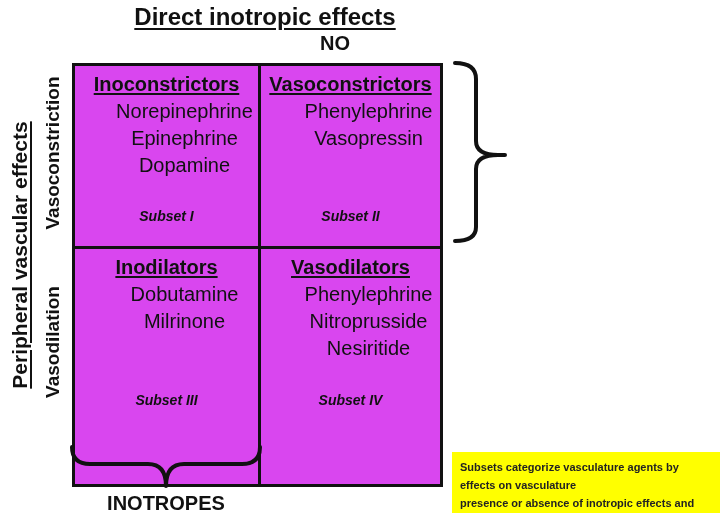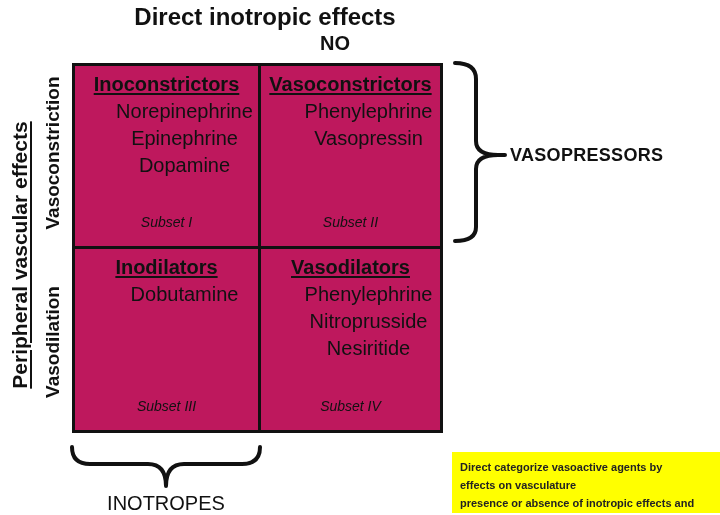"Direct inotropic effects" .title { text-decoration: none -> underline }
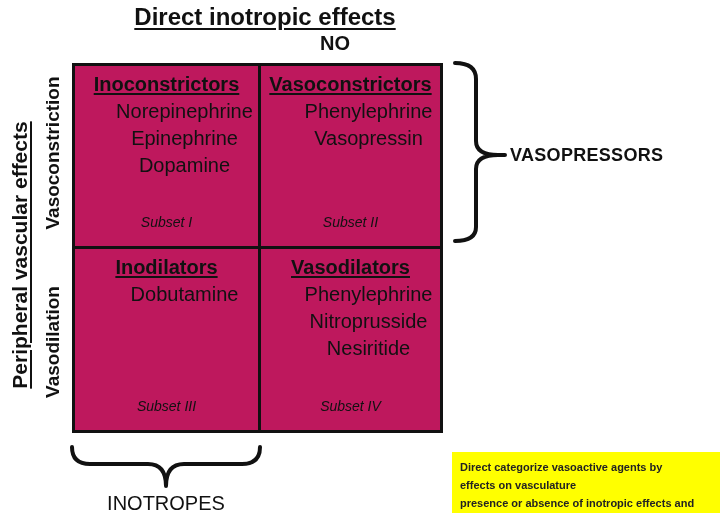"Inoconstrictors" .grid { background: #be185d -> #d946ef; height: 370px -> 424px }
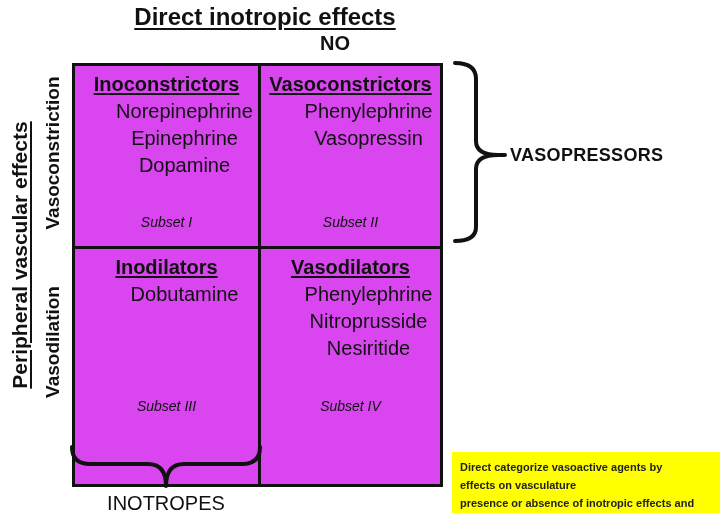"VASOPRESSORS" div.vasopressors { html: <div>VASOPRESSORS</div> -> none }
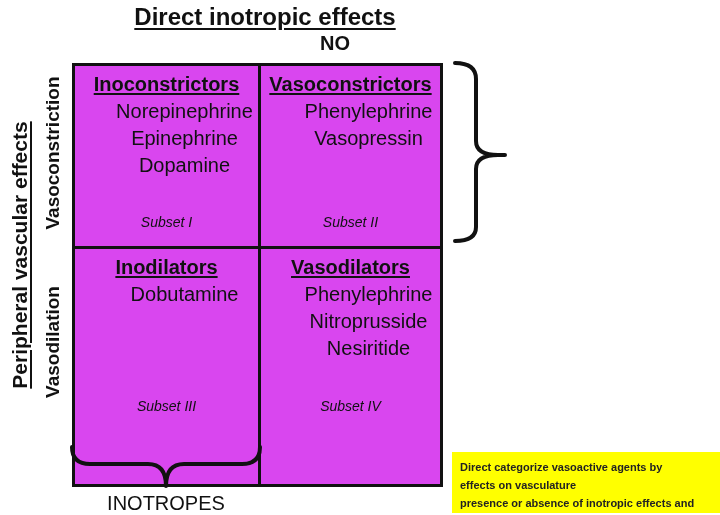"Subset I" .subset { bottom: 16px -> 22px; font-weight: 400 -> 700 }
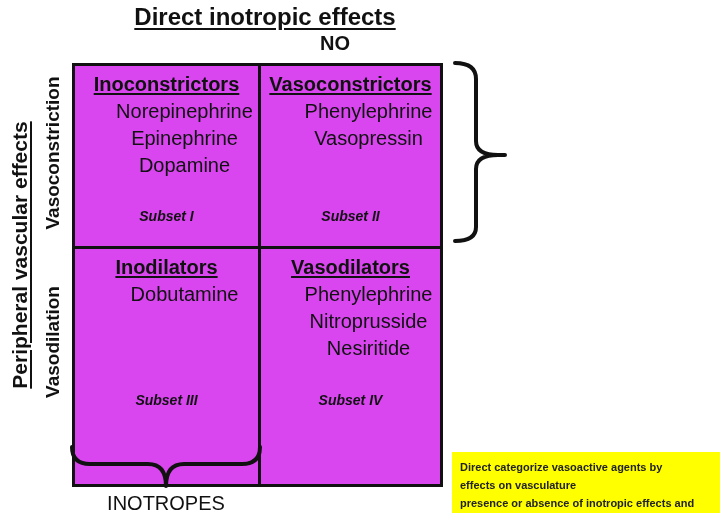"Milrinone" div.drug { html: none -> <div>Milrinone</div> }
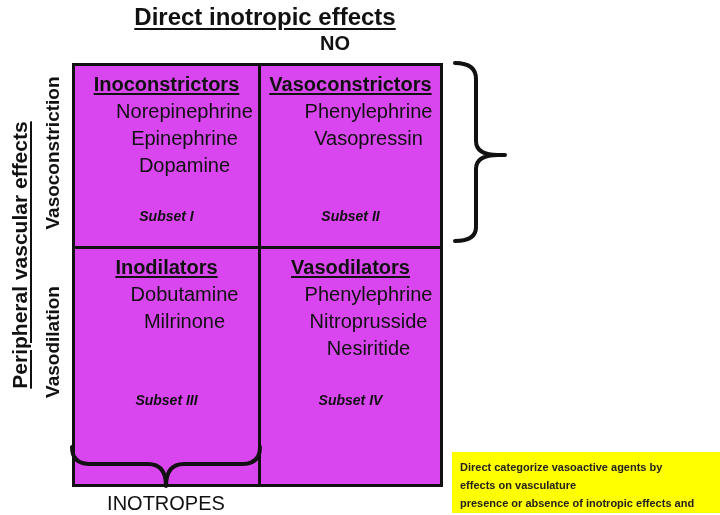"Direct categorize vasoactive agents by" div { text: Direct categorize vasoactive -> Subsets categorize vasculature }
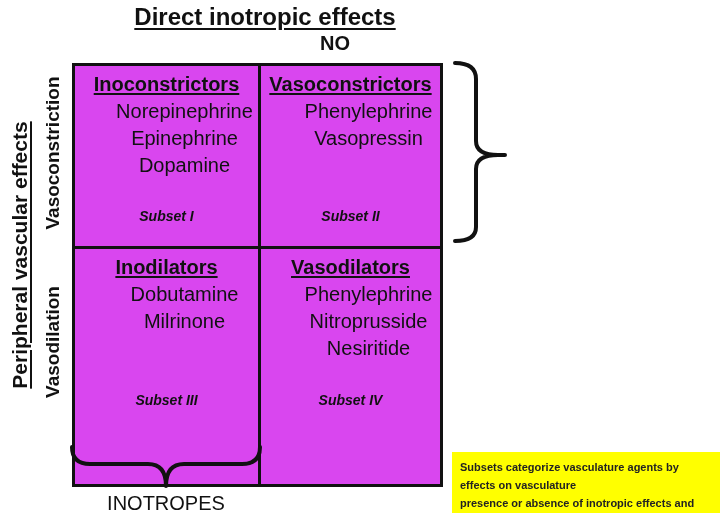"INOTROPES" .inotropes { font-weight: normal -> bold }
